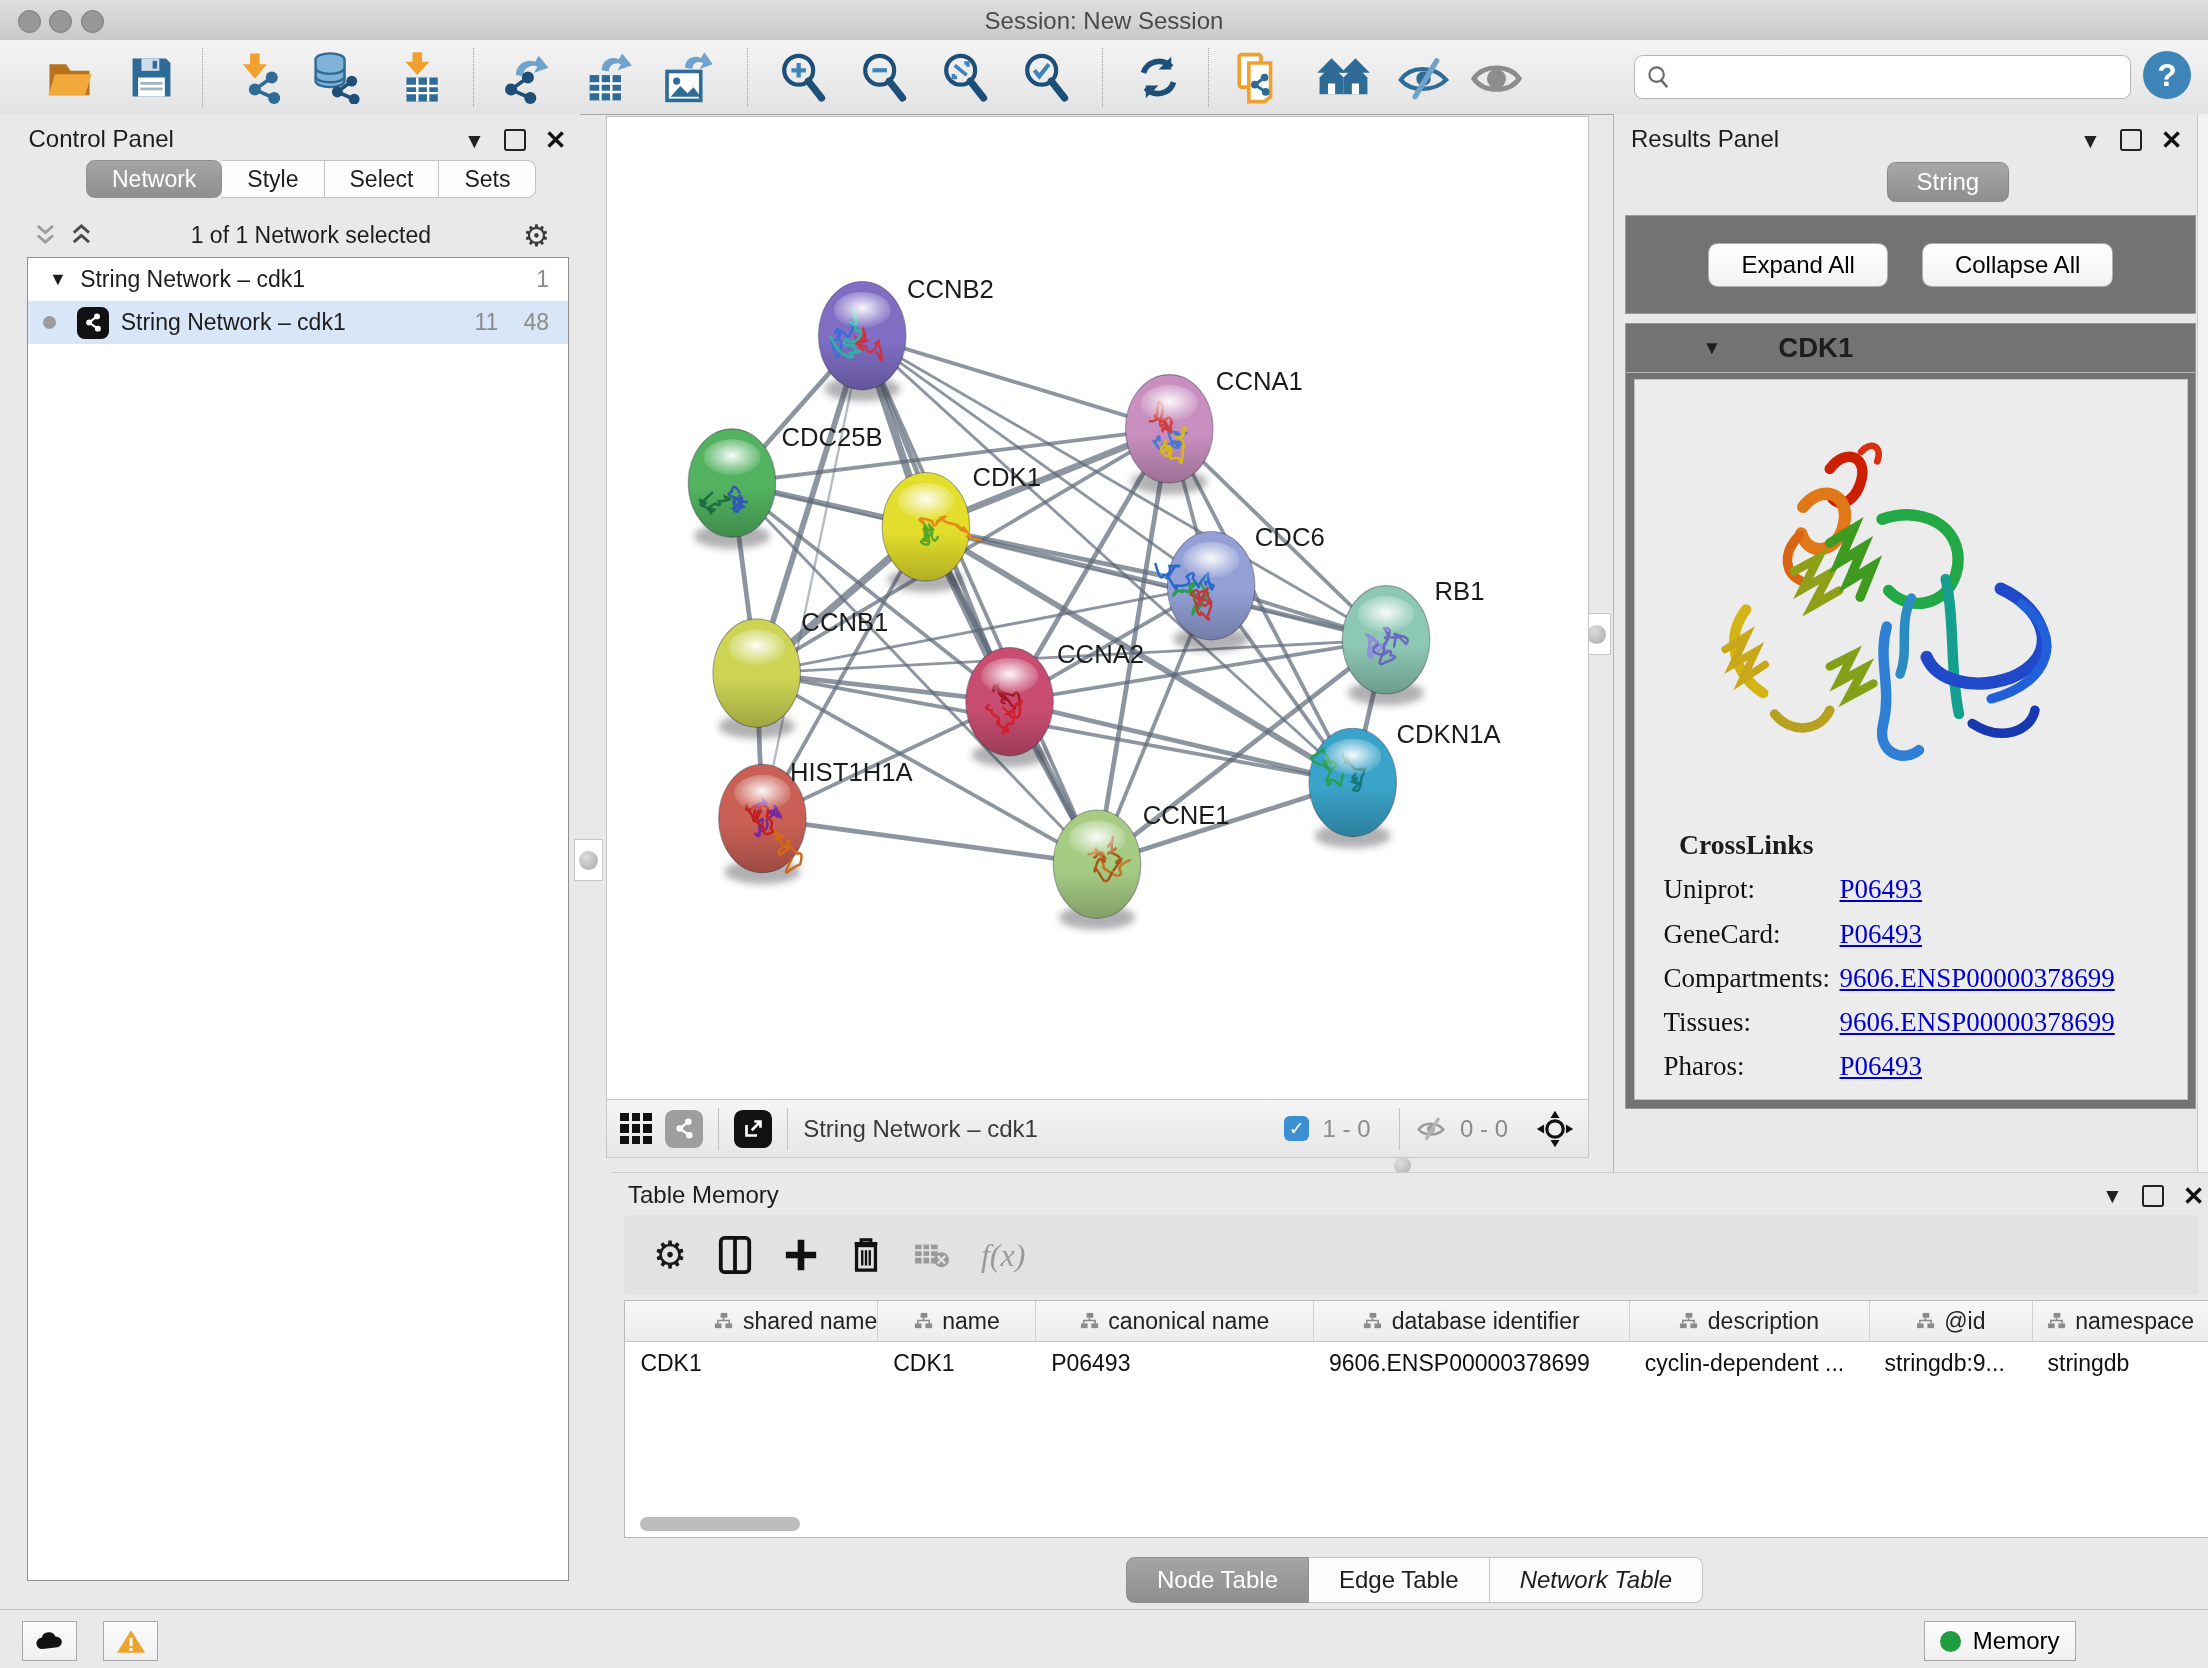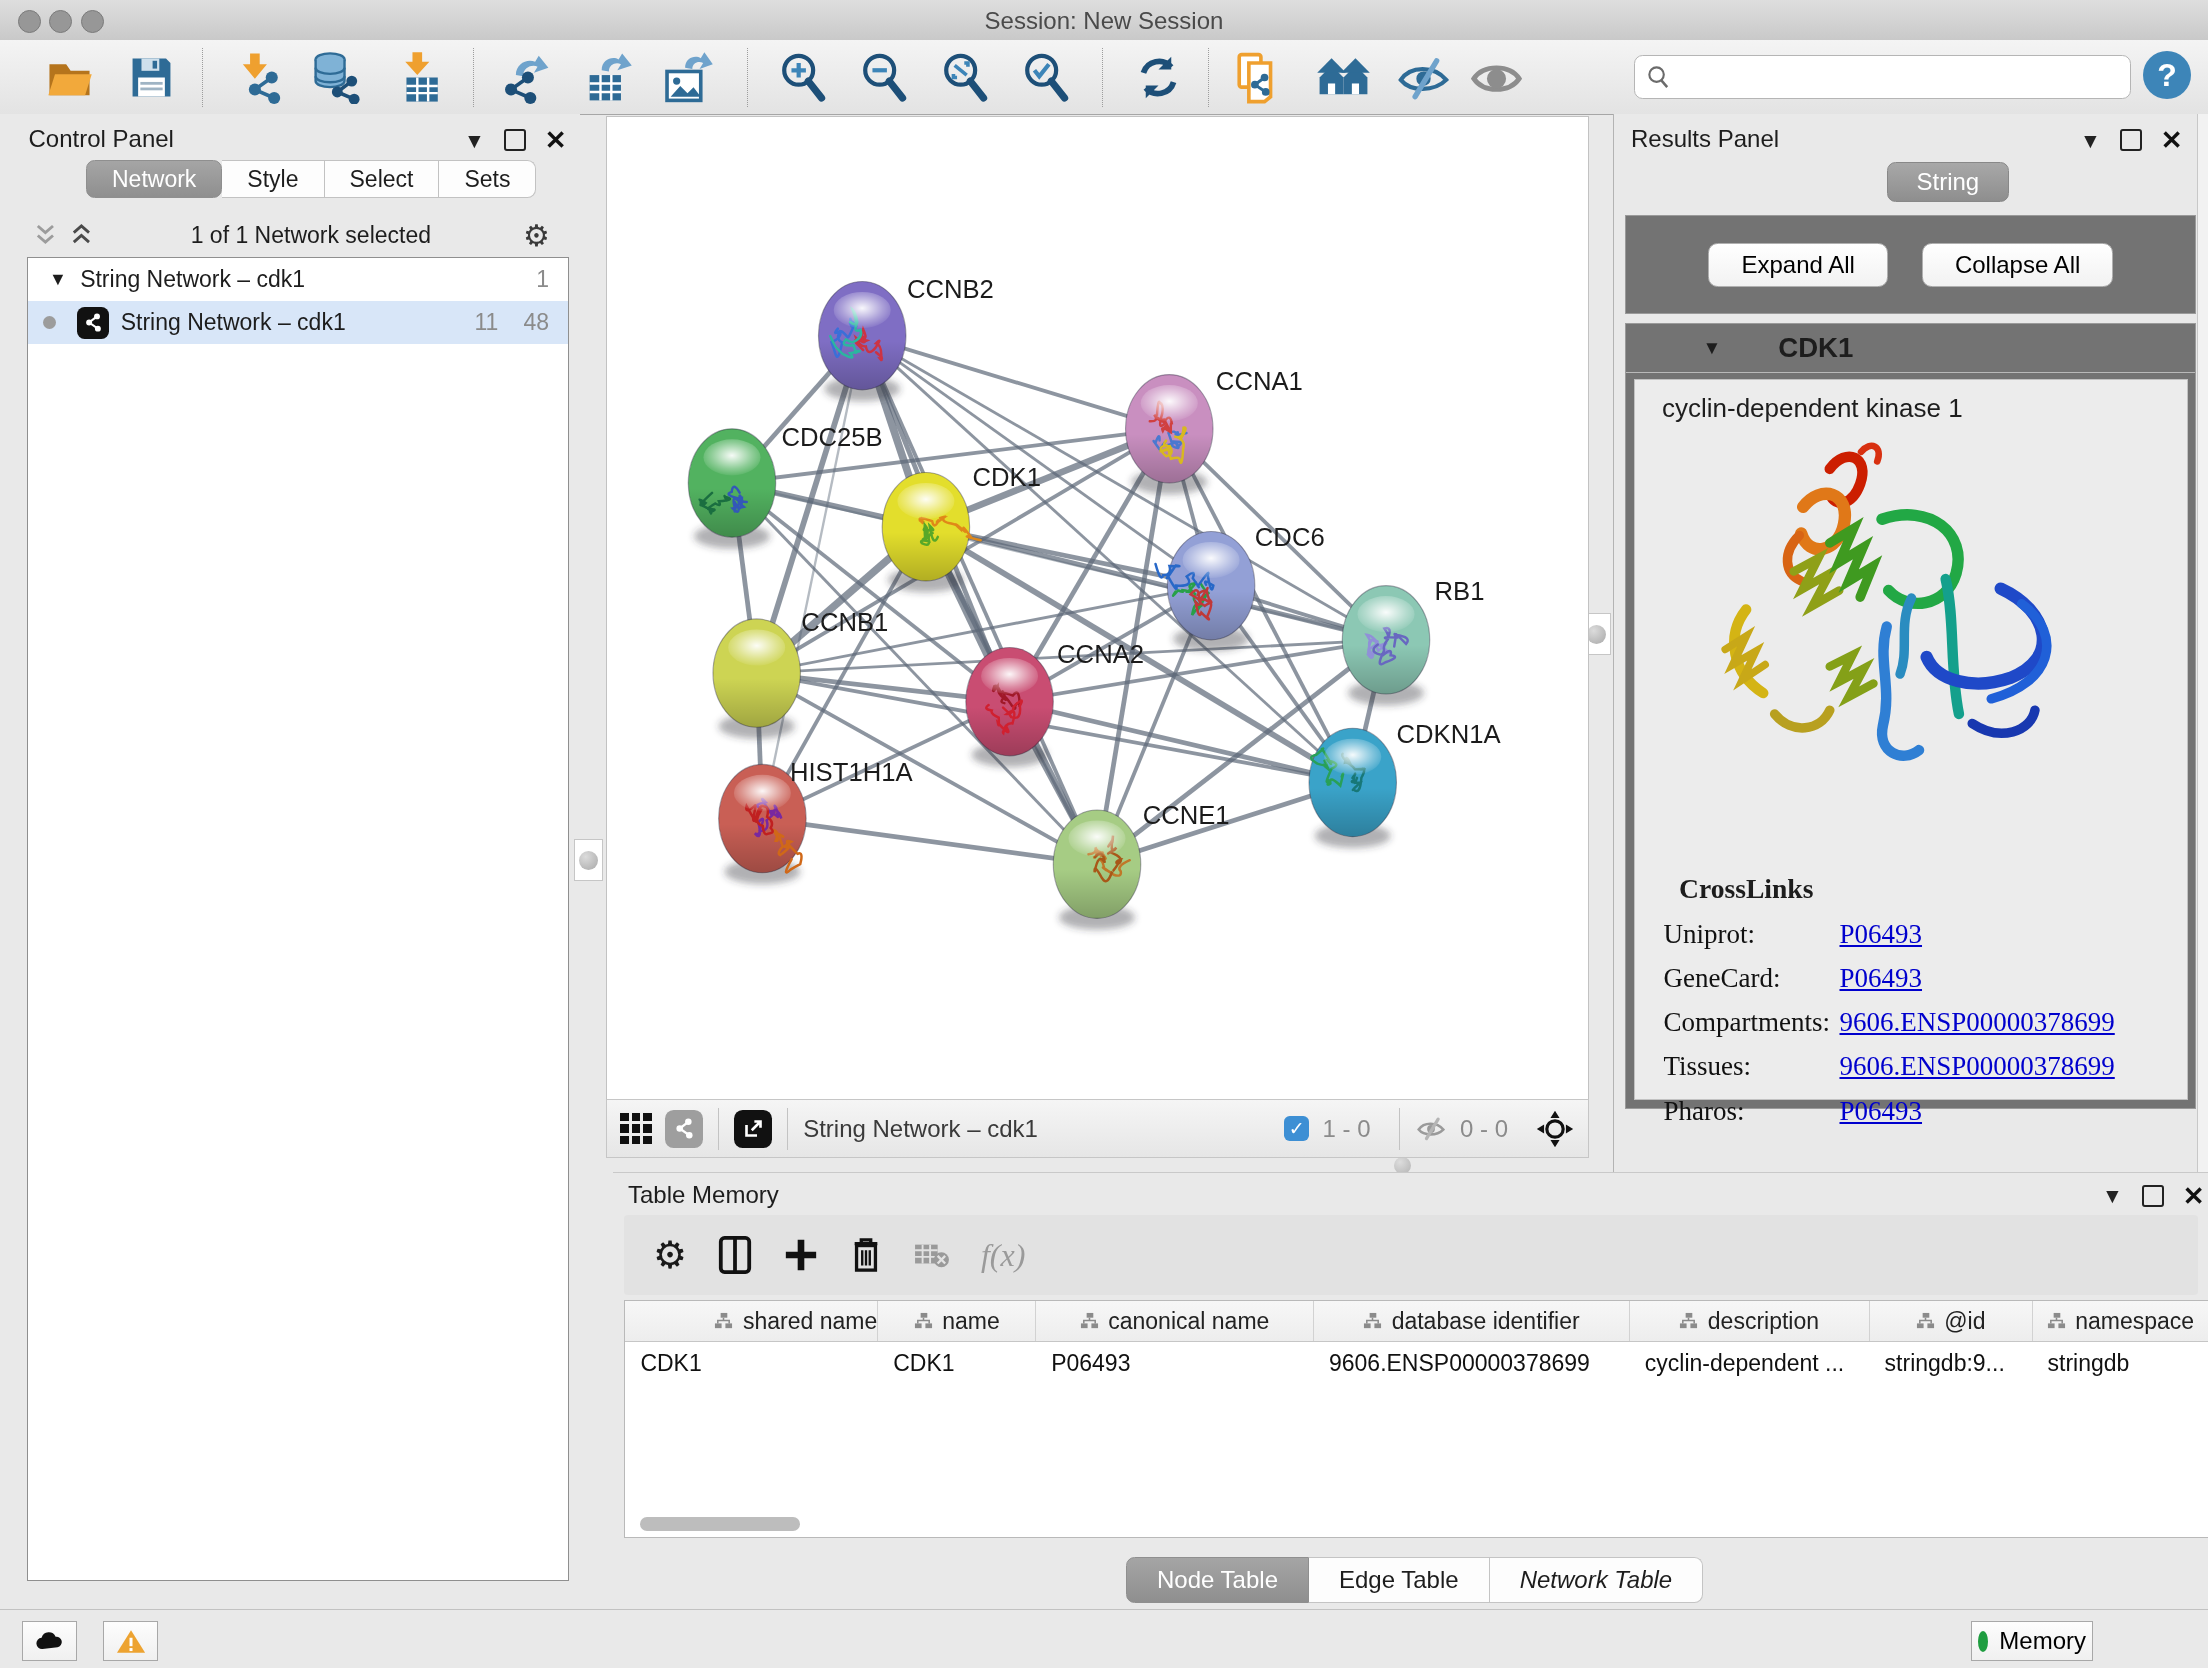"cyclin-dependent kinase 1" div { html: <div>cyclin-dependent kinase 1</div> -> none }
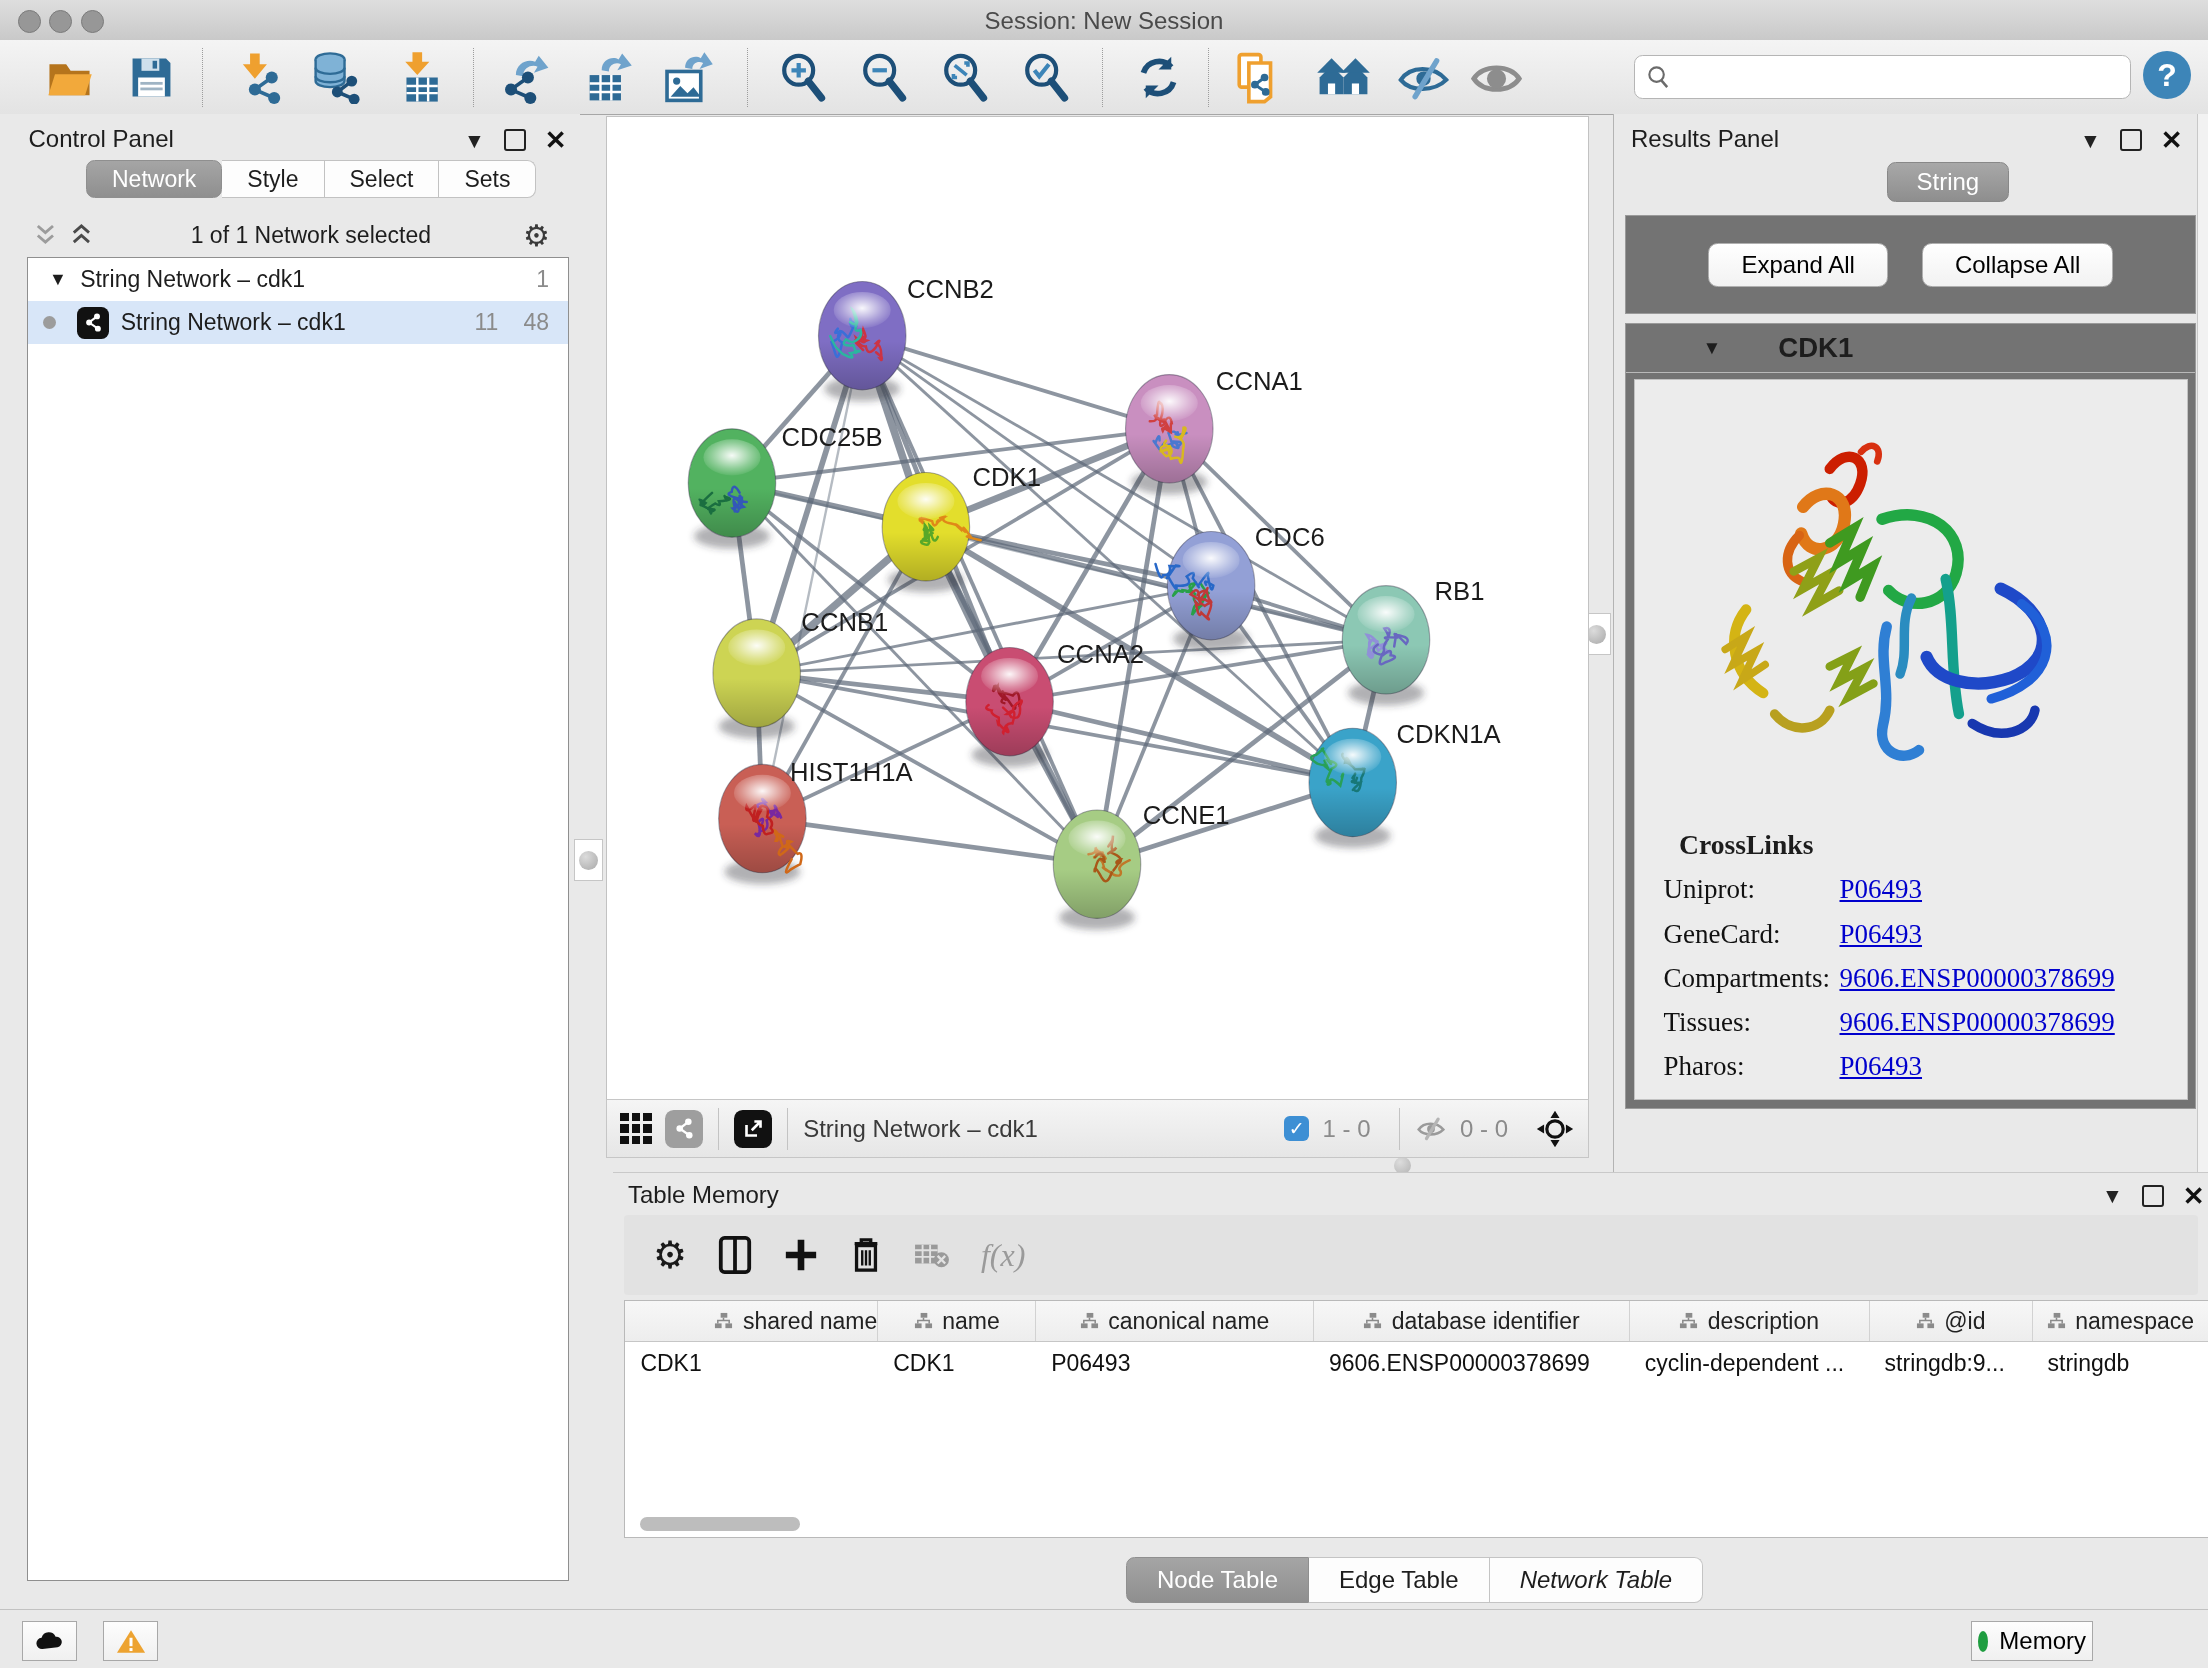"Memory" button.sbtn { left: 1971px -> 1924px; width: 122px -> 152px }
